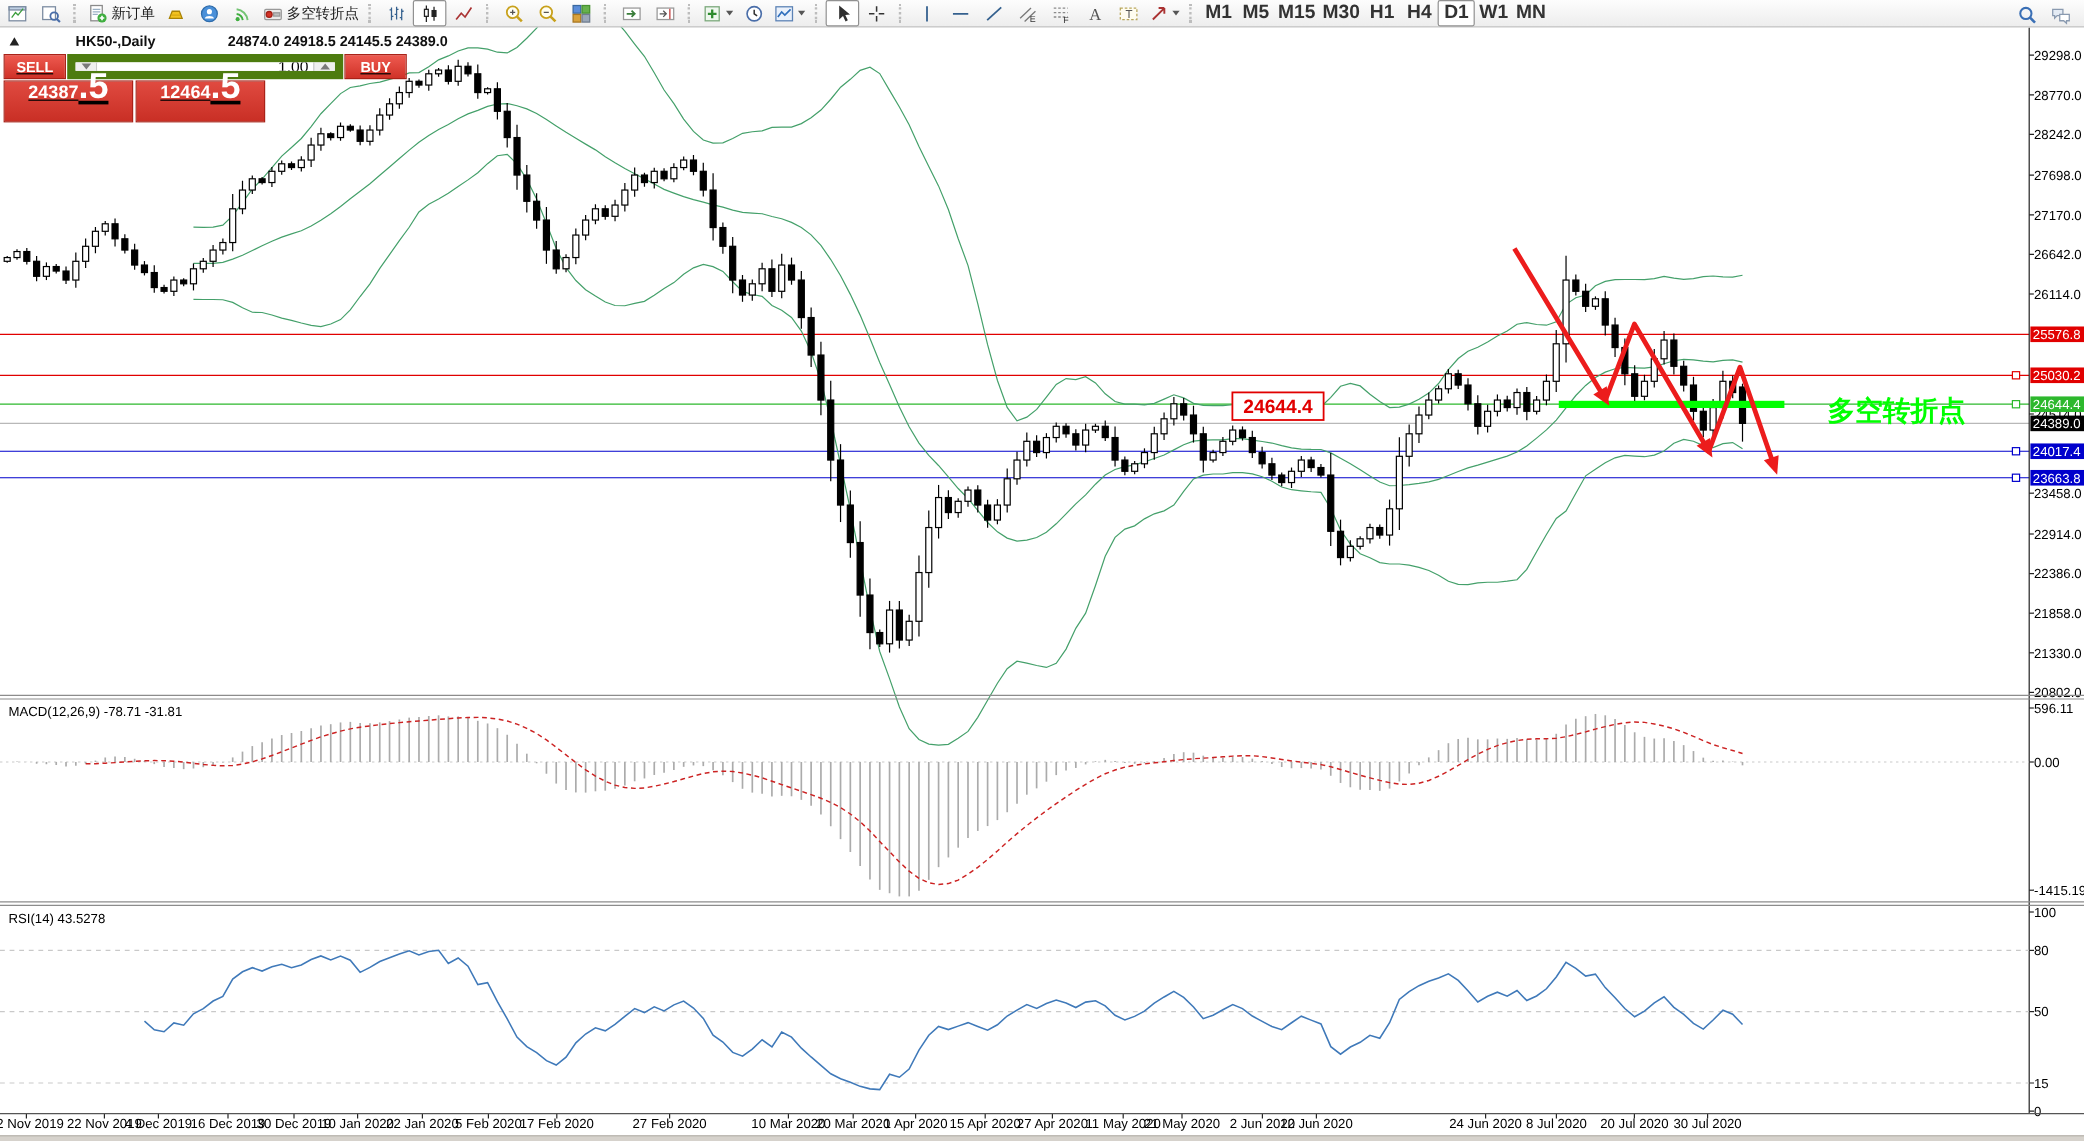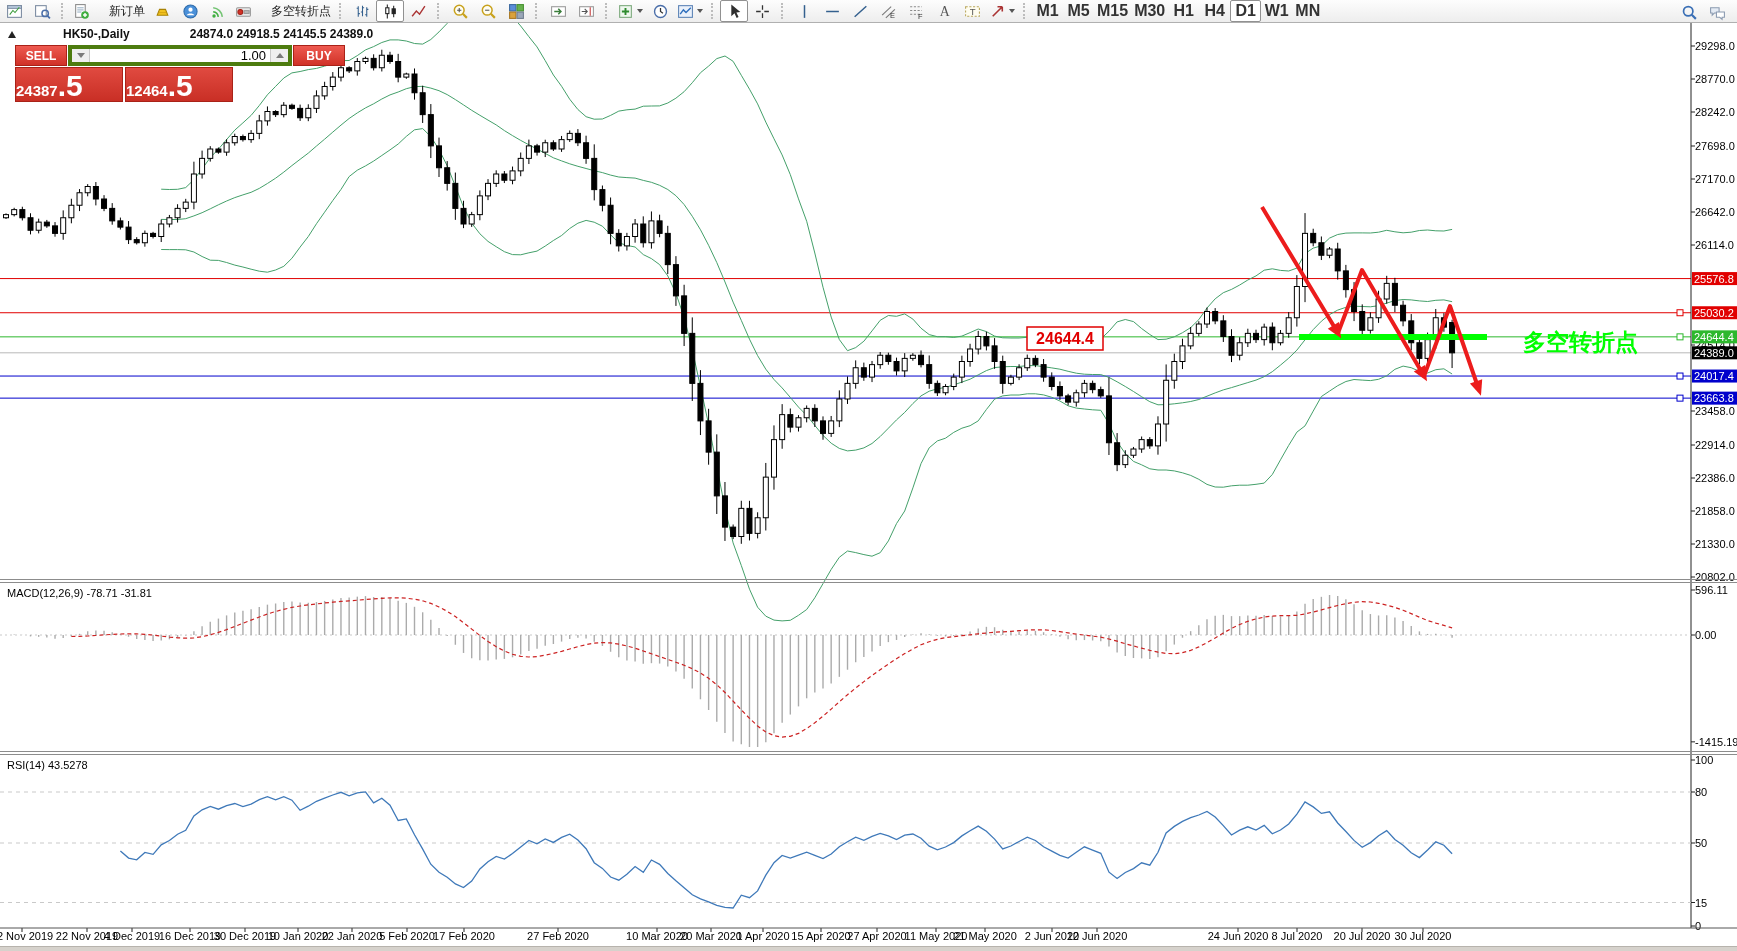"新订单" .tb .lbl { margin-left: 19px -> 3px }
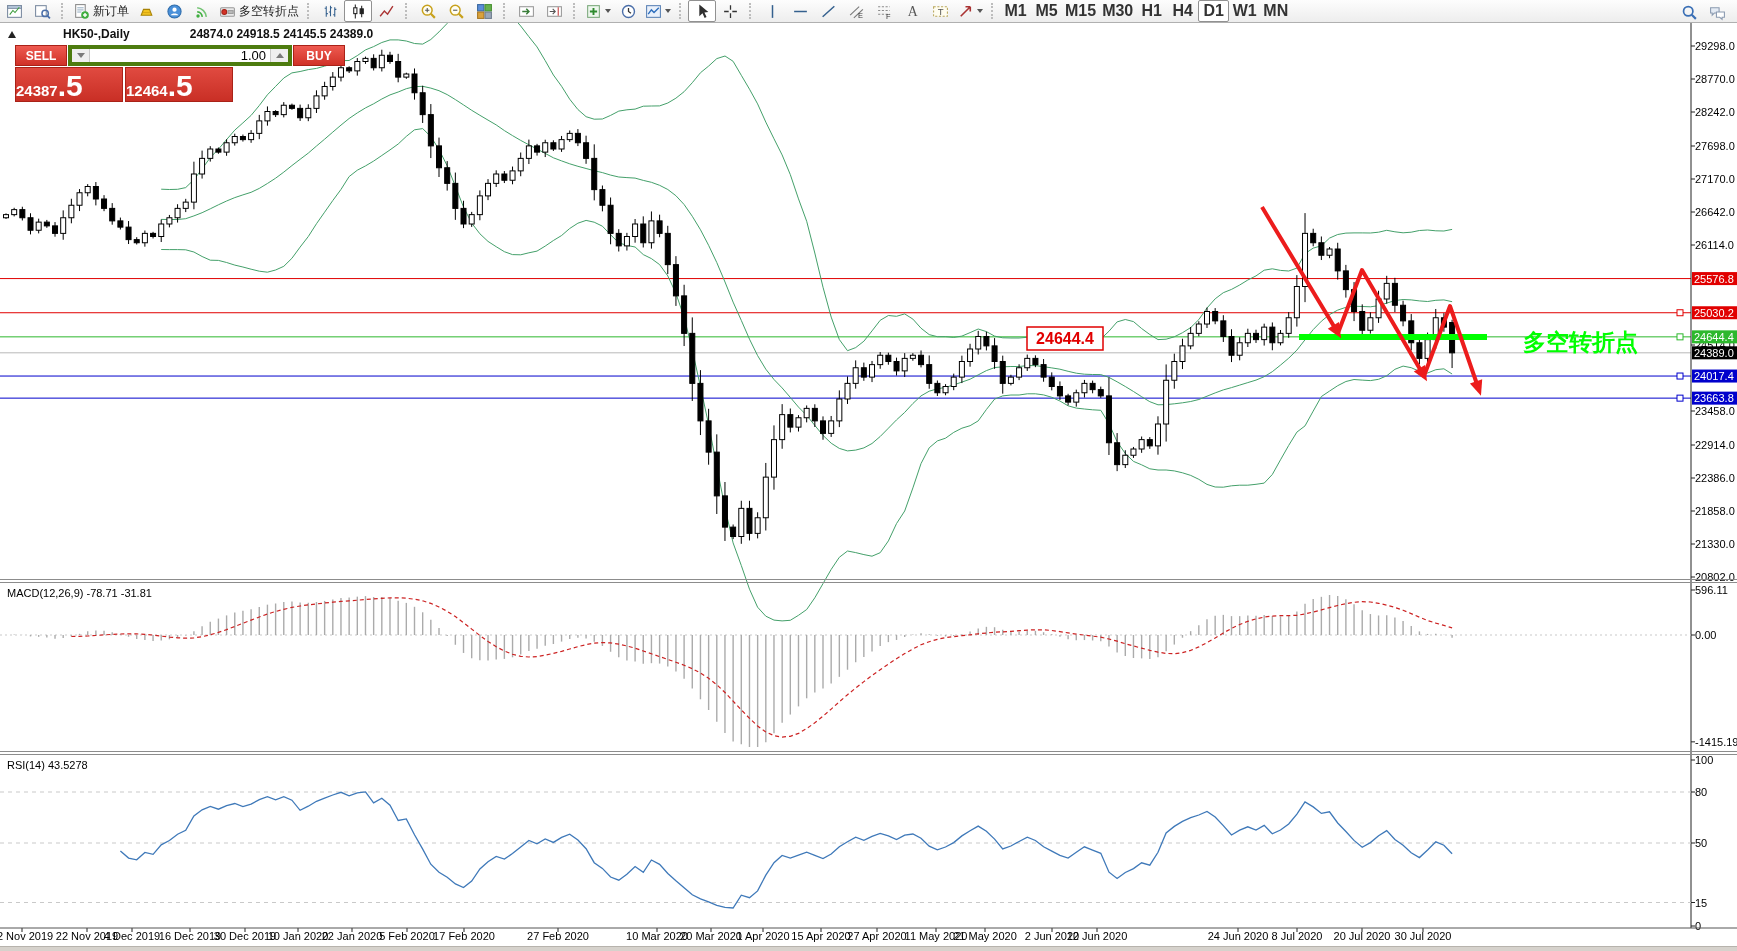"SELL" .ocw { left: 15px -> 3px; text-decoration: none -> underline }
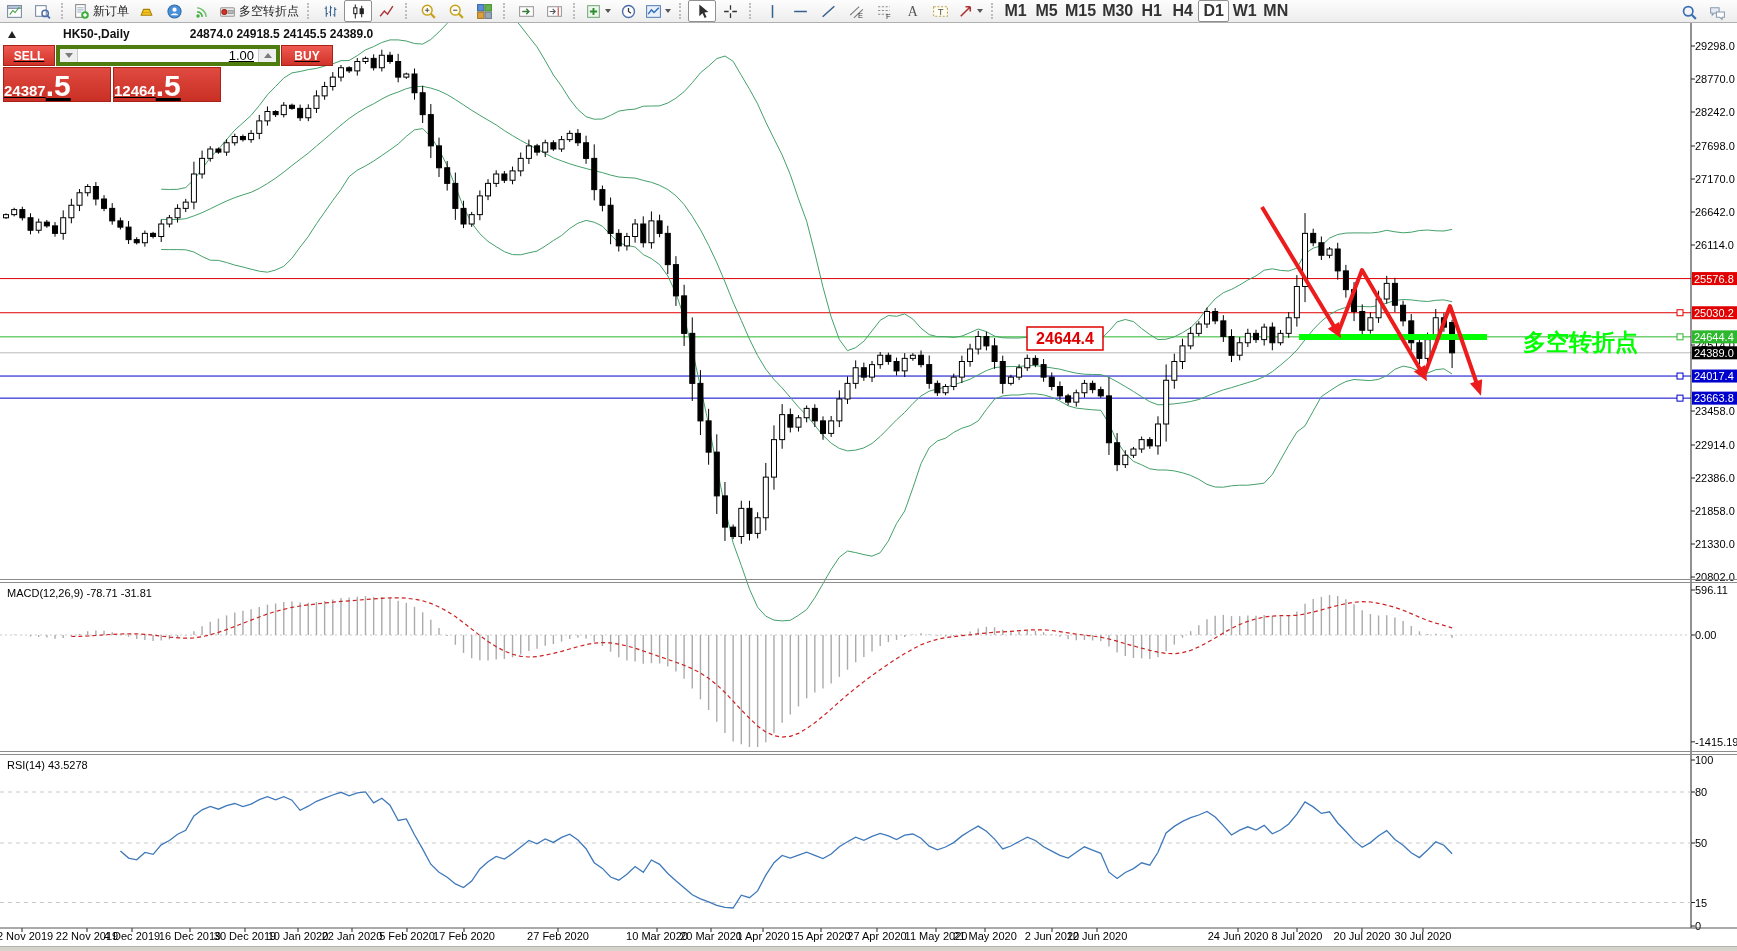"1.00" .volwrap { border: 4px solid #4d7c0f -> 7px solid #4d7c0f }
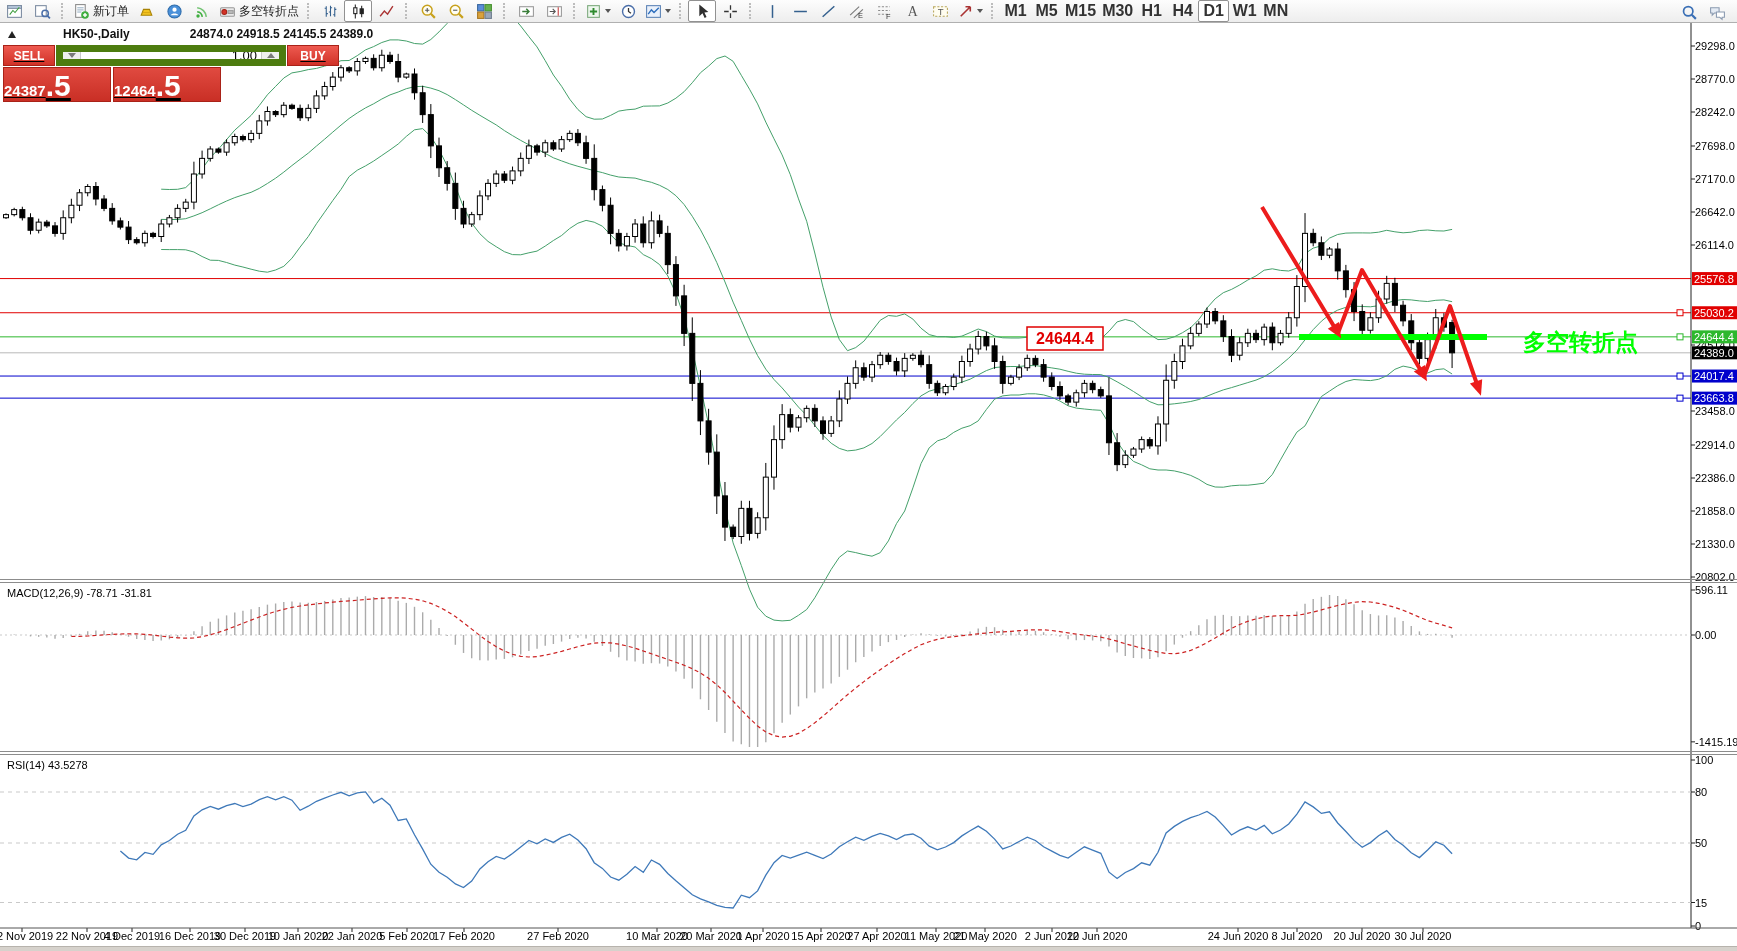"24387" .pbox { justify-content: none -> center; padding-bottom: 1px -> 14px }
